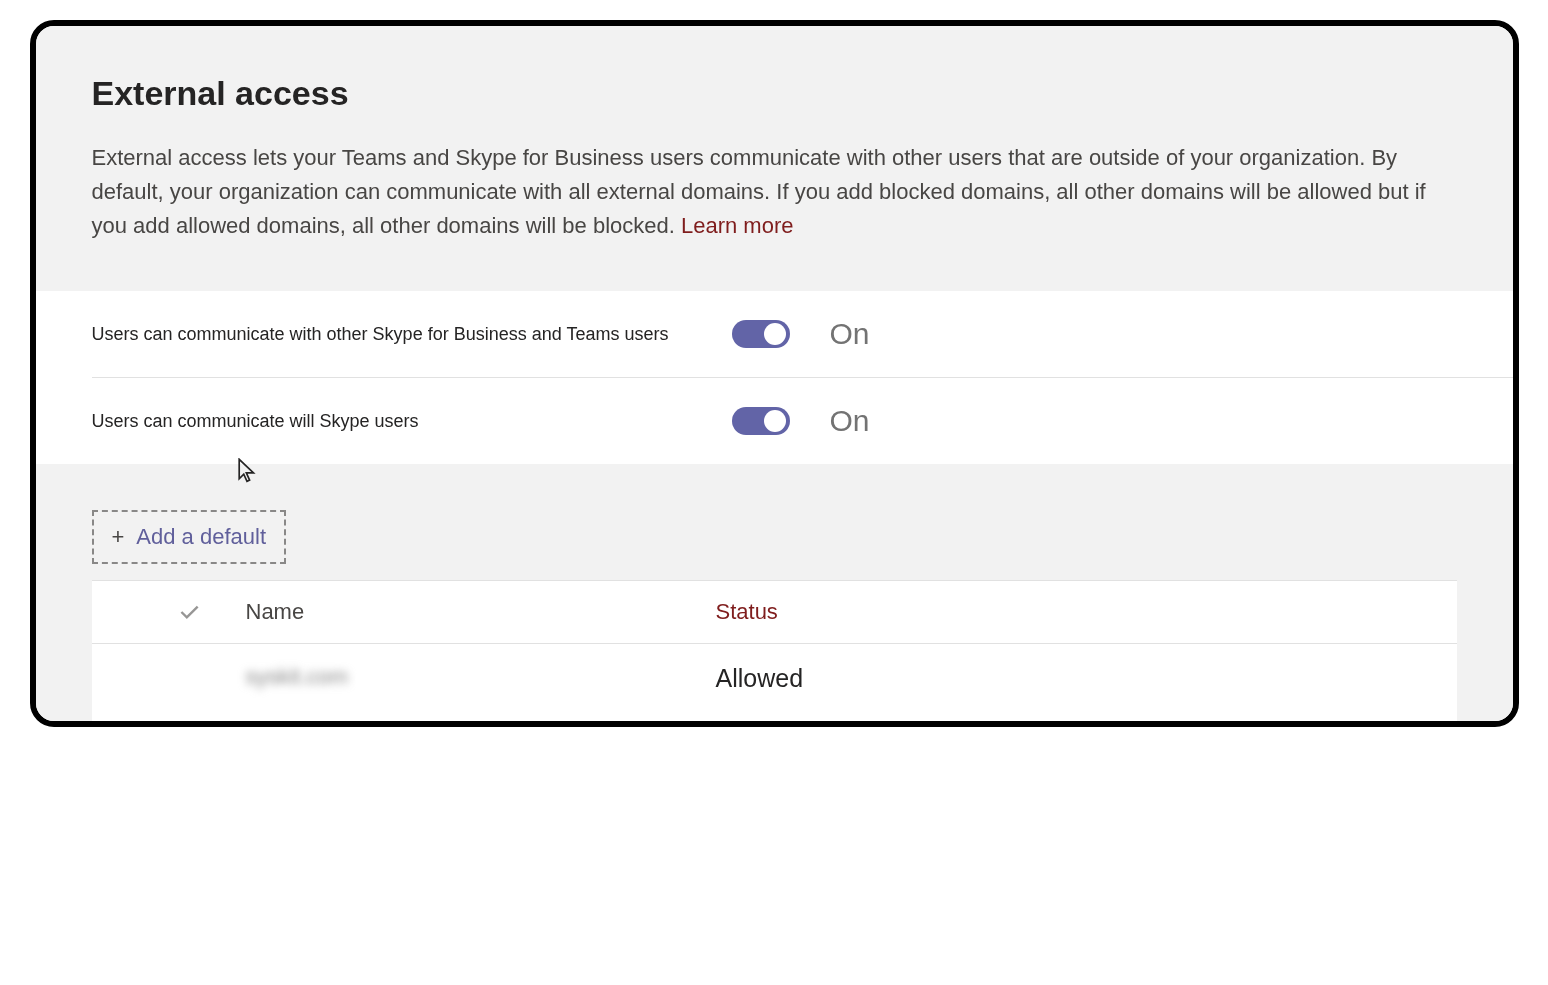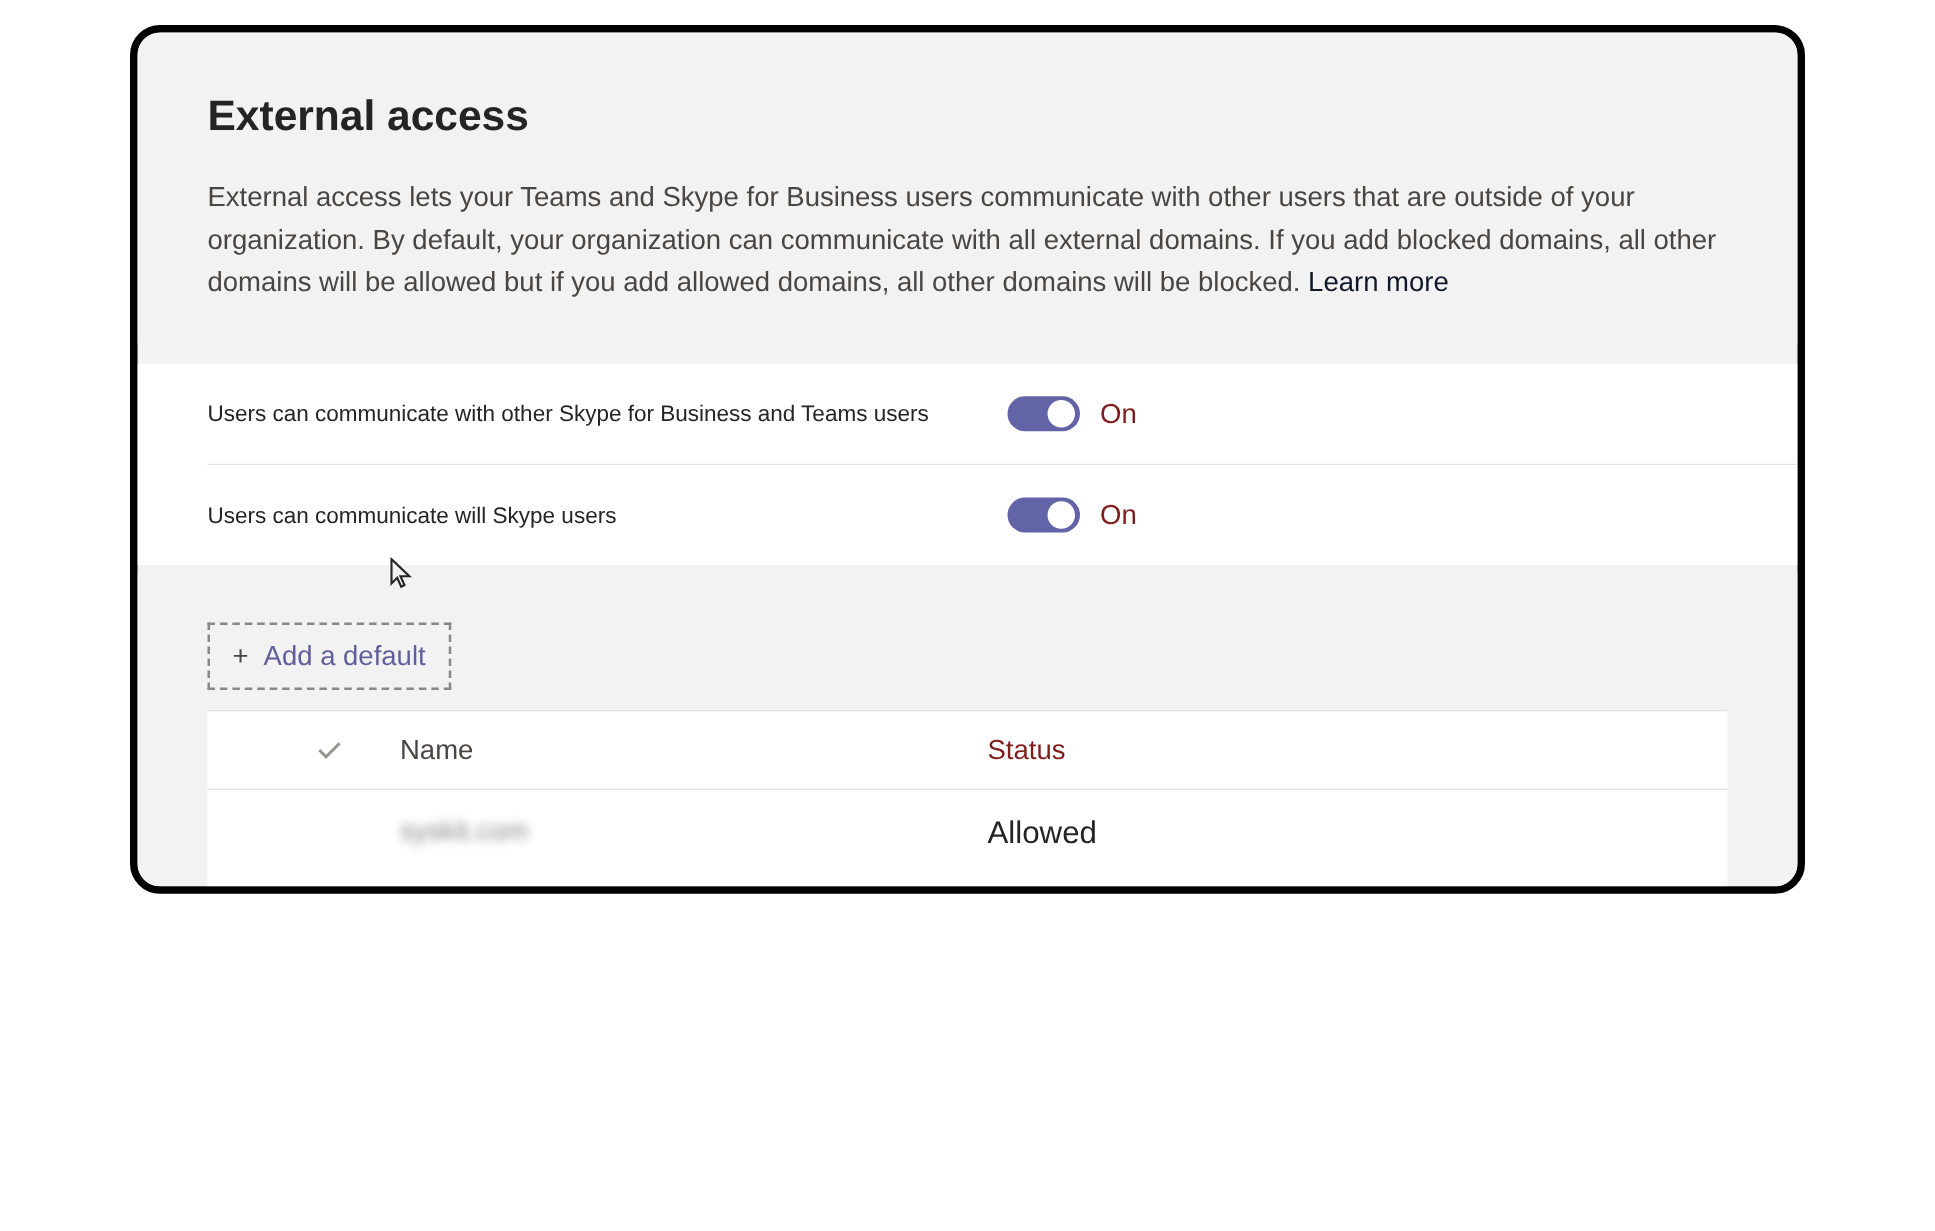"External access" .window { width: 1340px -> 1489px }
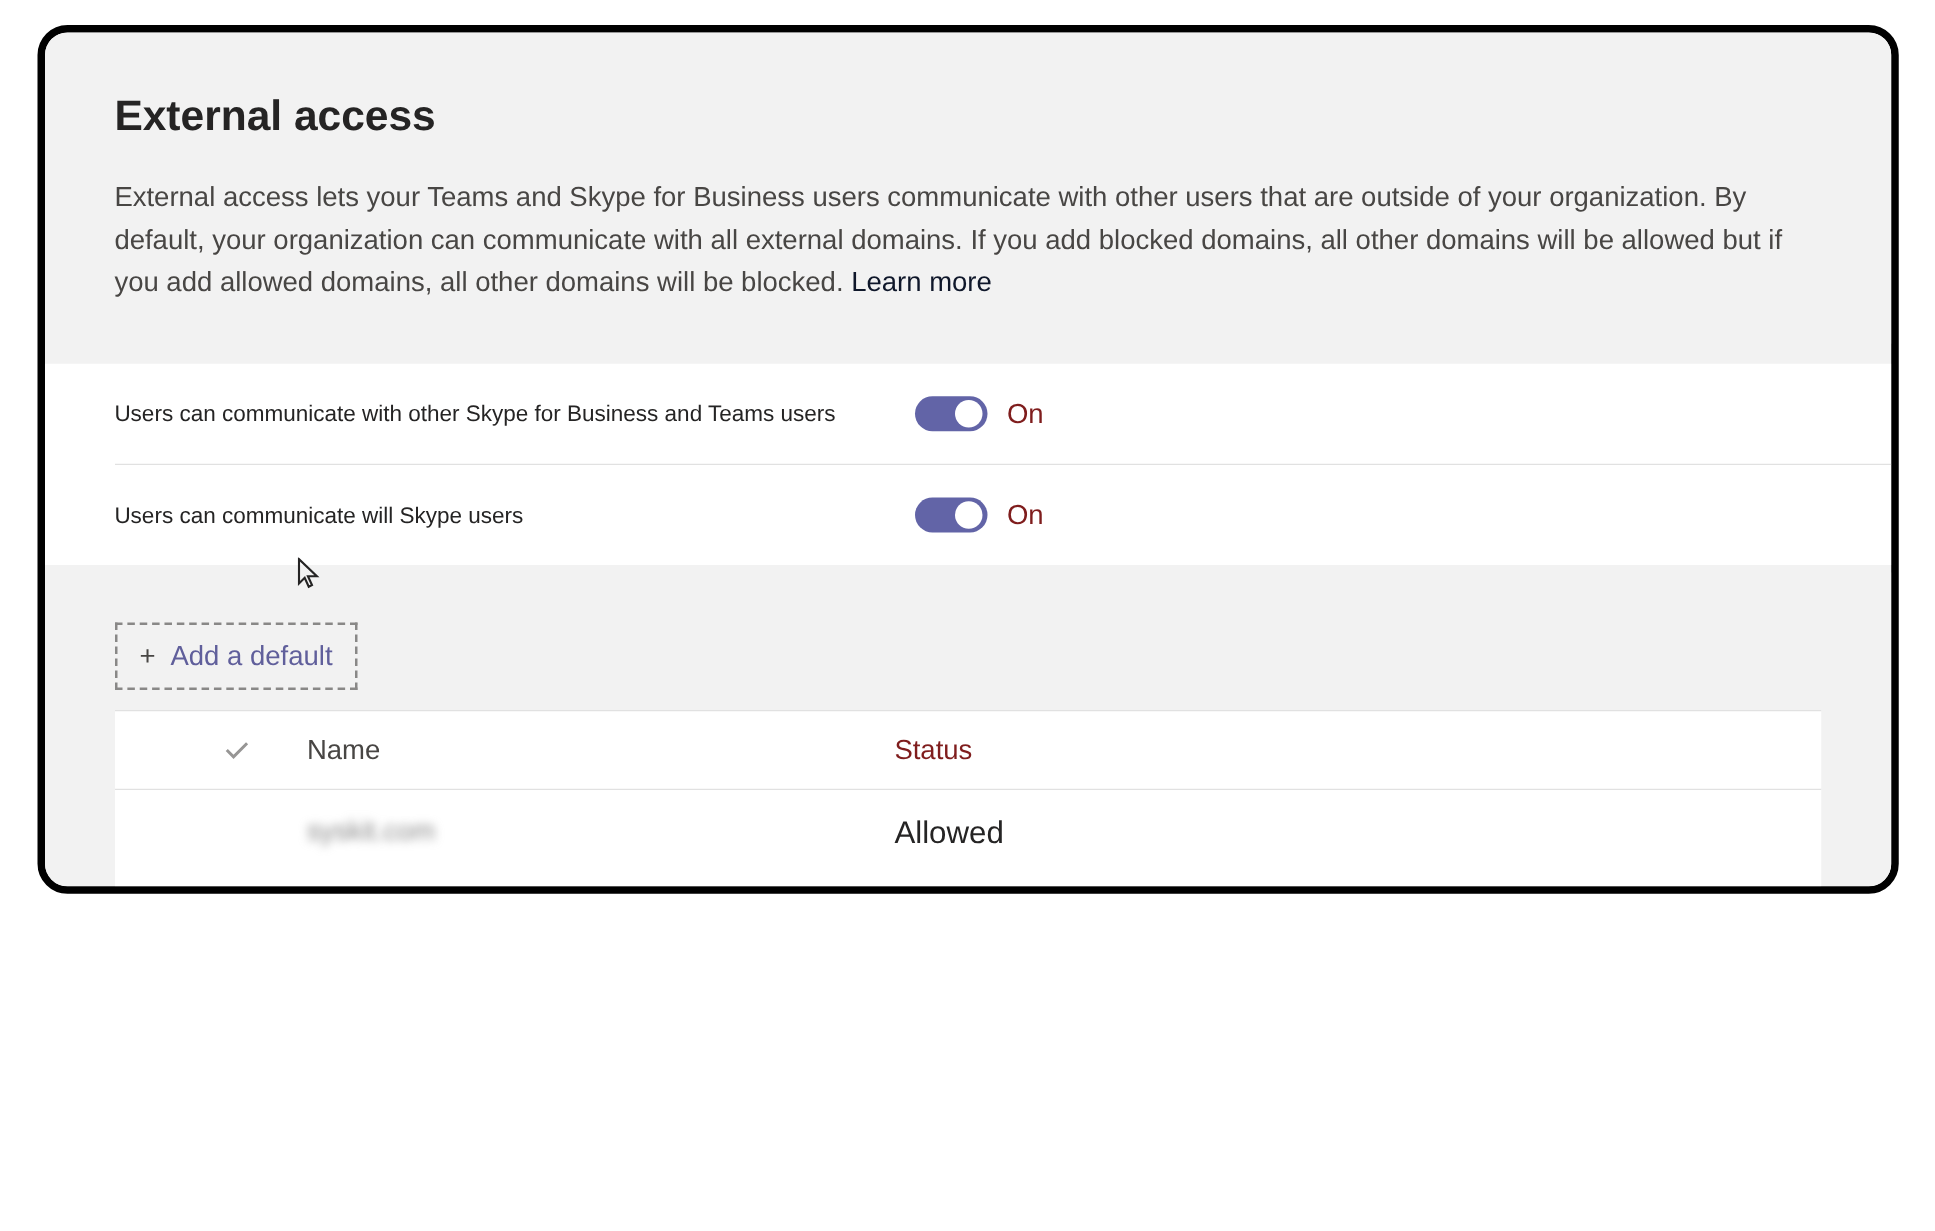"Learn more" .learn-more-link { color: #0f172a -> #7f1d1d }
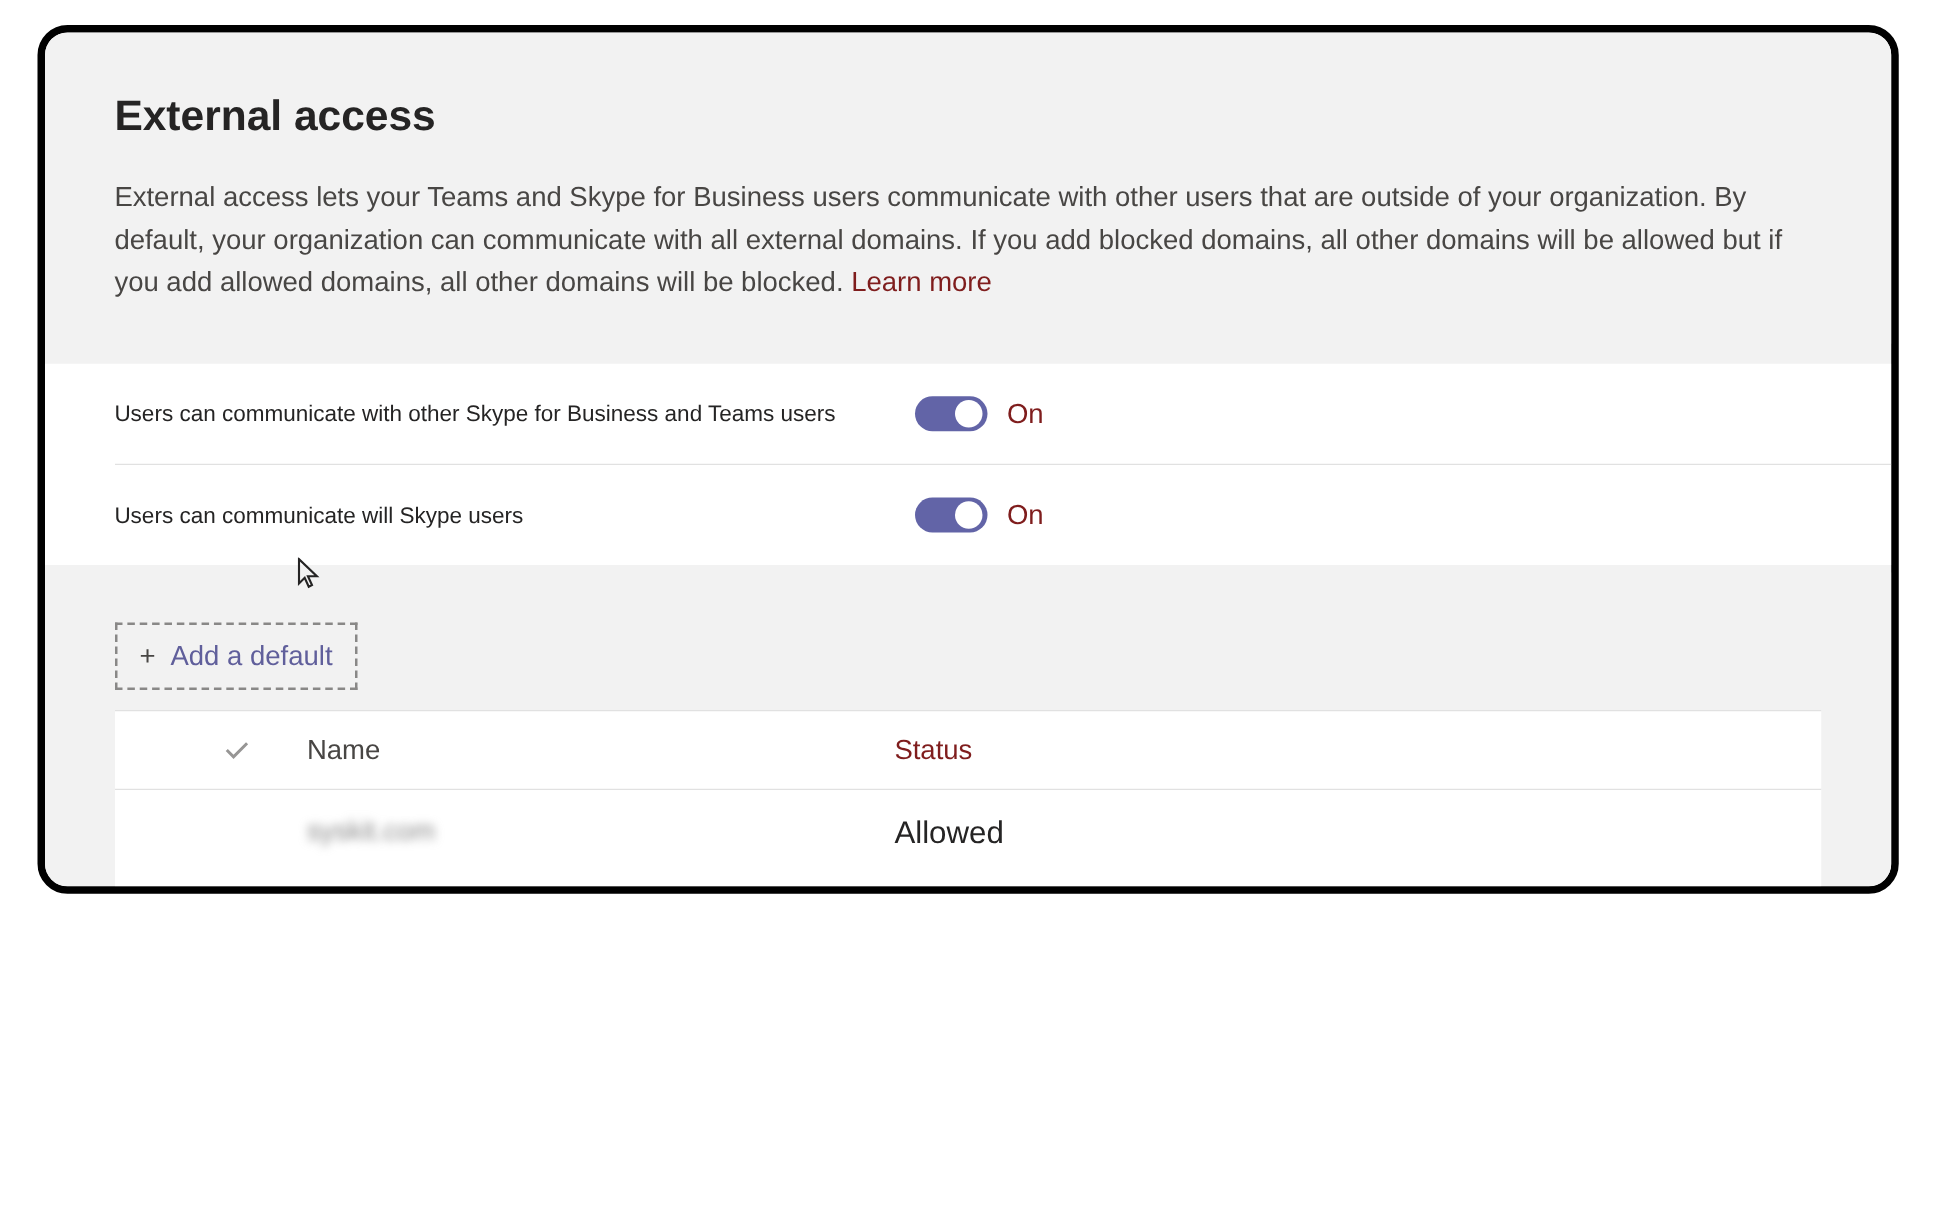"On" .toggle-status { color: #7f1d1d -> #737373; font-size: 22px -> 30px; margin-left: none -> 24px }
